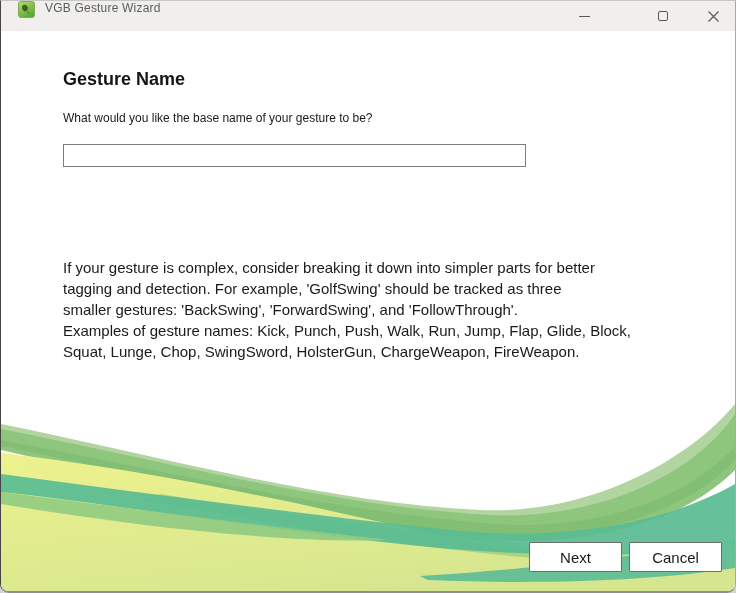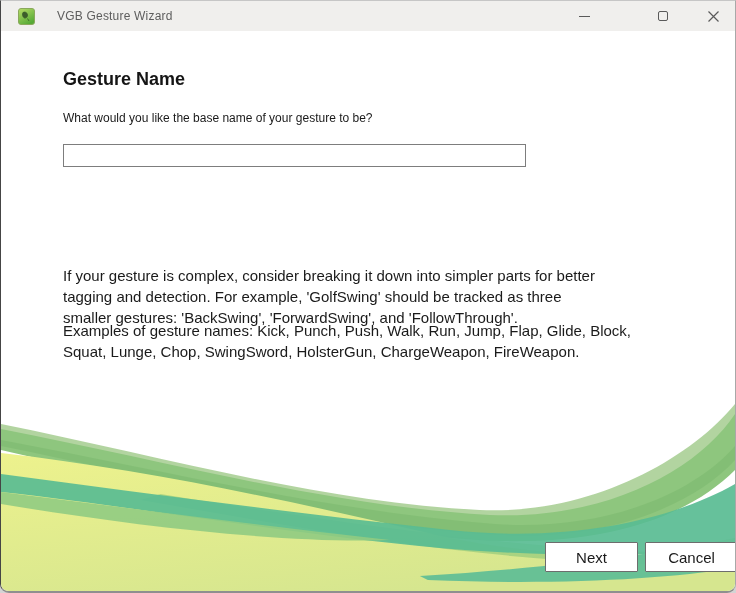"VGB Gesture Wizard" .titlebar { align-items: center -> flex-start; gap: 12px -> none }
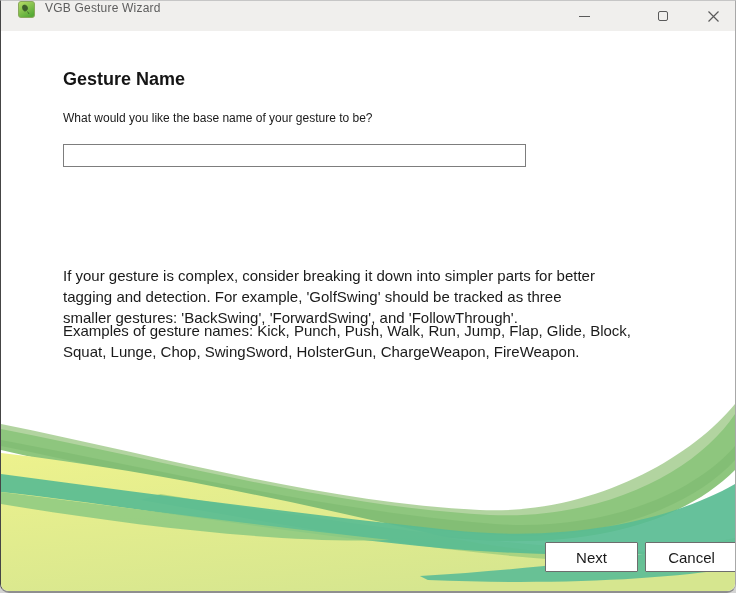"If your gesture is complex," #para-2 { margin-top: 8px -> none }
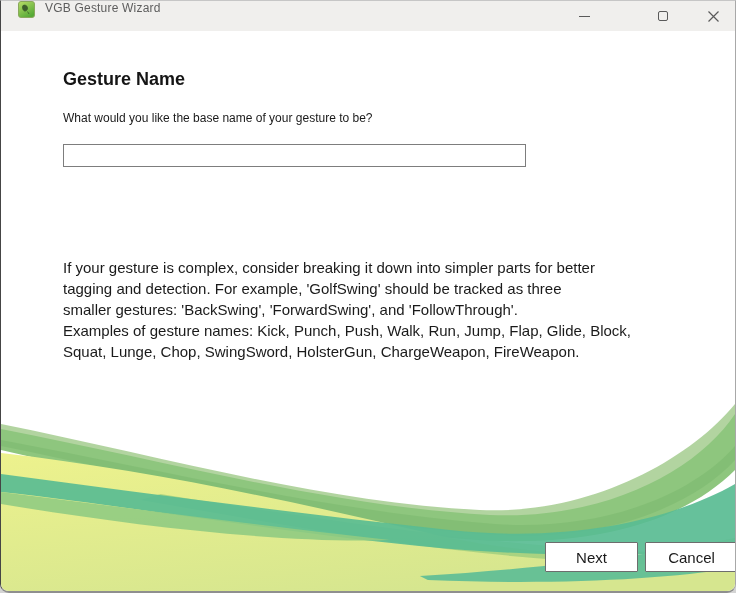"Next" .footer-btn { margin-left: 16px -> none }
